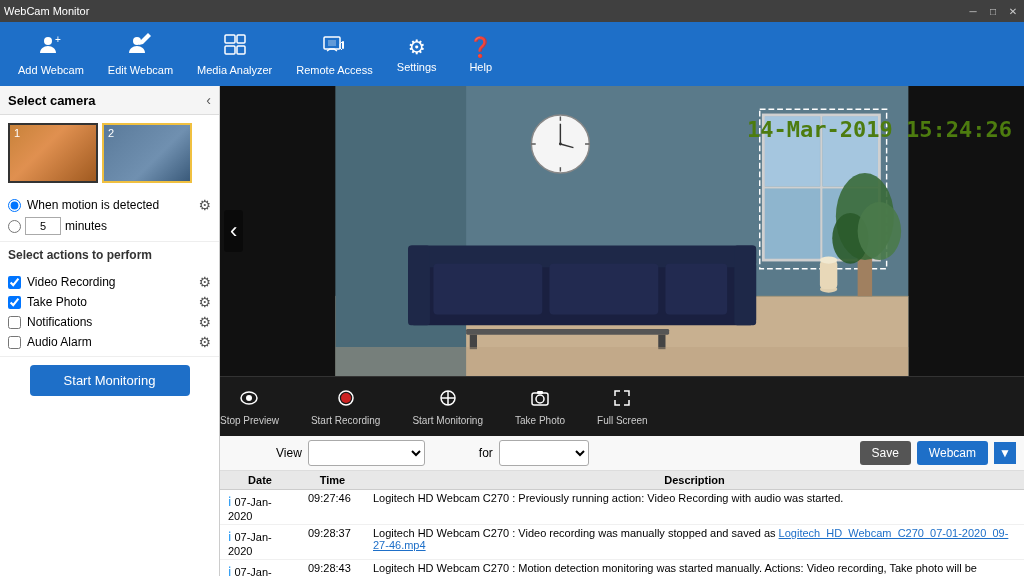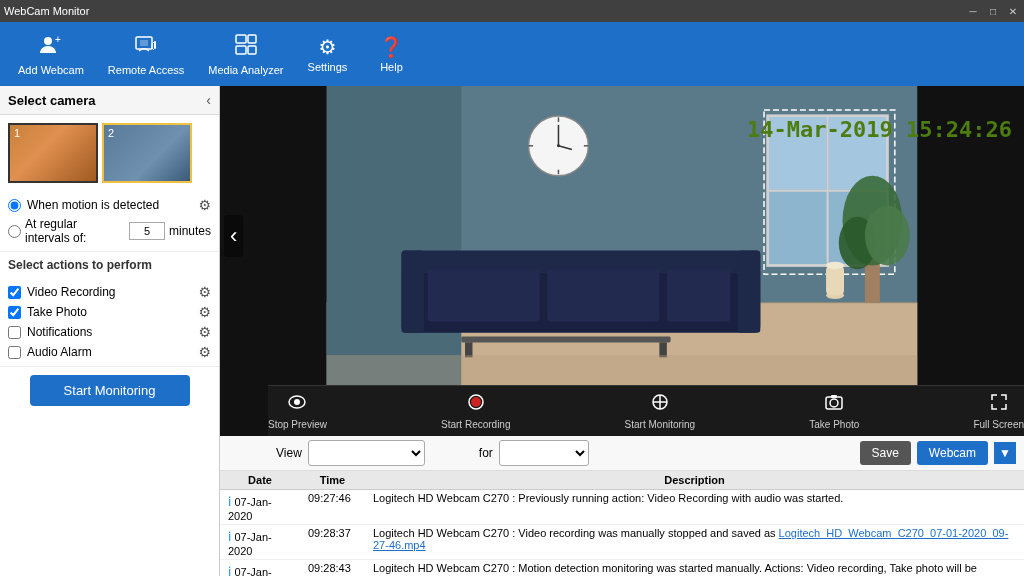"Edit Webcam" div.toolbar-item { html: none -> <div> <span> <svg> <circle></circle> <path></path> <path></path> </svg> </span> <span>Edit Webcam</span> </div> }
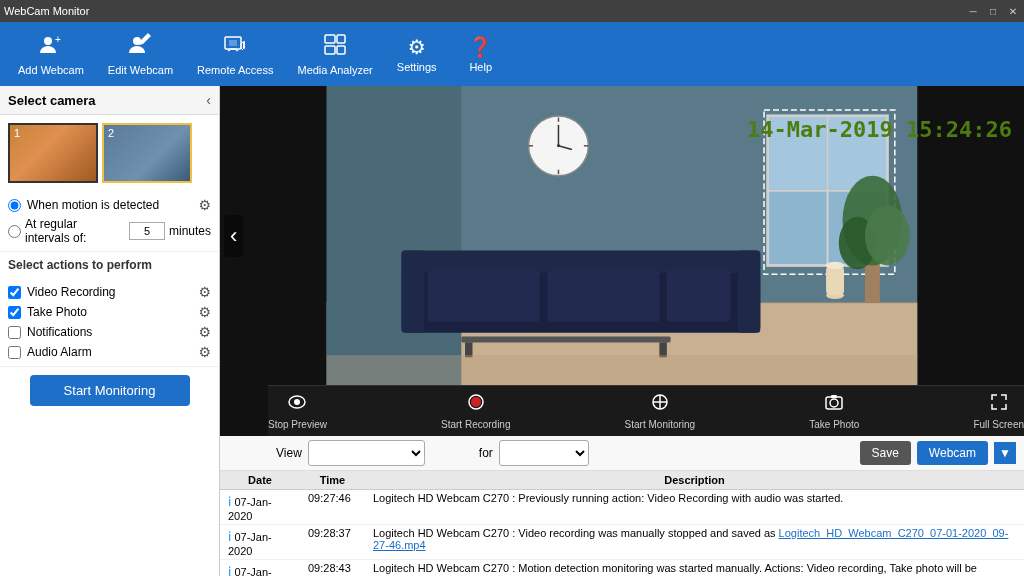"Remote Access" div.toolbar-item { order: before "Media Analyzer" -> after "Media Analyzer" }
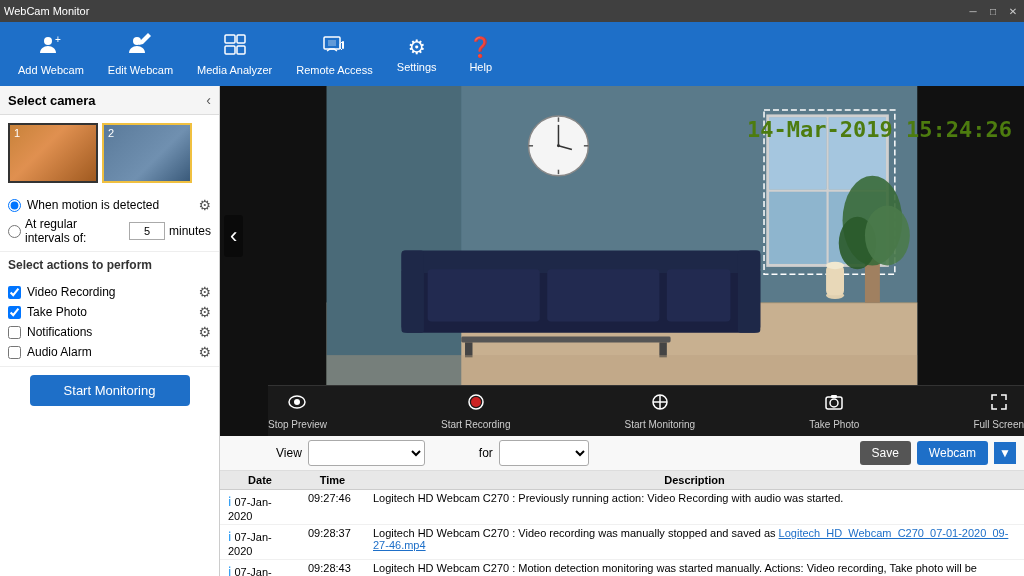"At regular intervals of:" label { html: <label>At regular intervals of:</label> -> none }
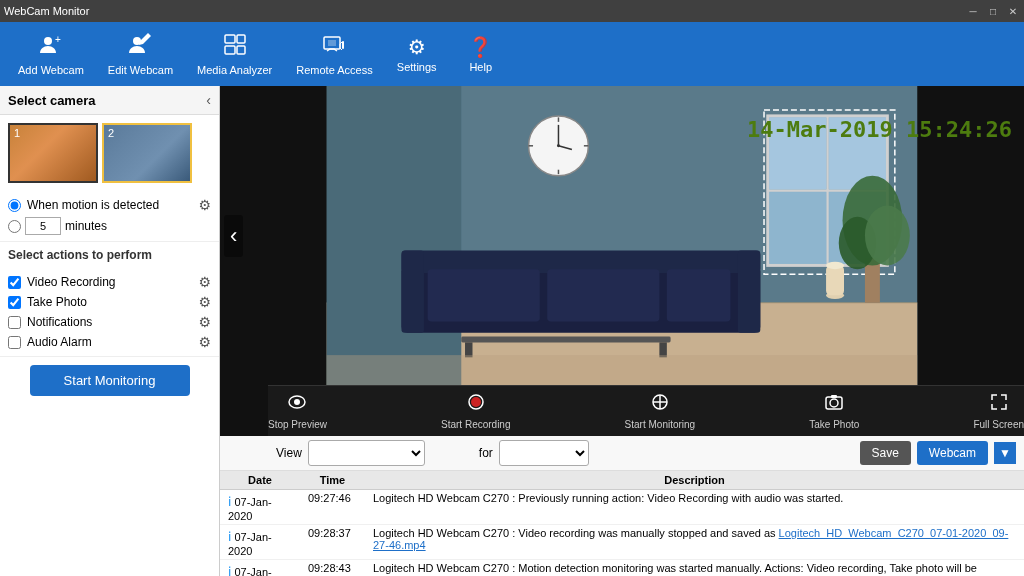"Stop Preview" .camera-controls { height: 51px -> 60px; justify-content: space-between -> flex-start; margin-left: 48px -> none }
